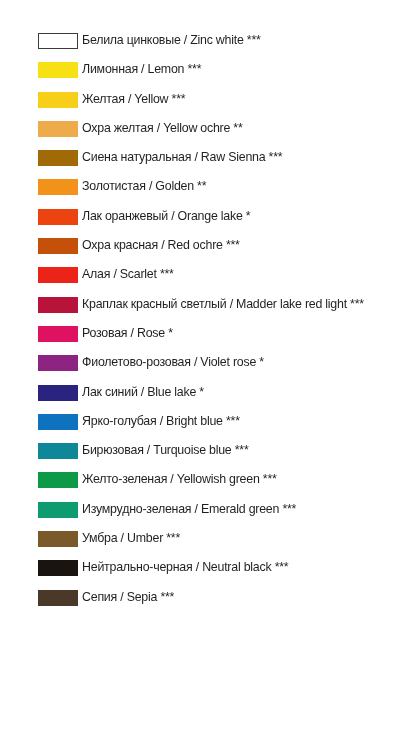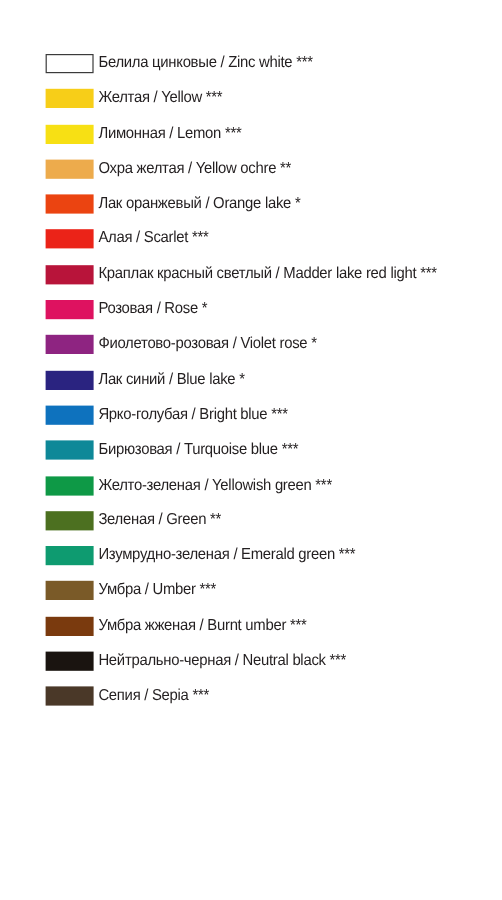"Белила цинковые / Zinc white" #palette-list { top: 12px -> 0 }
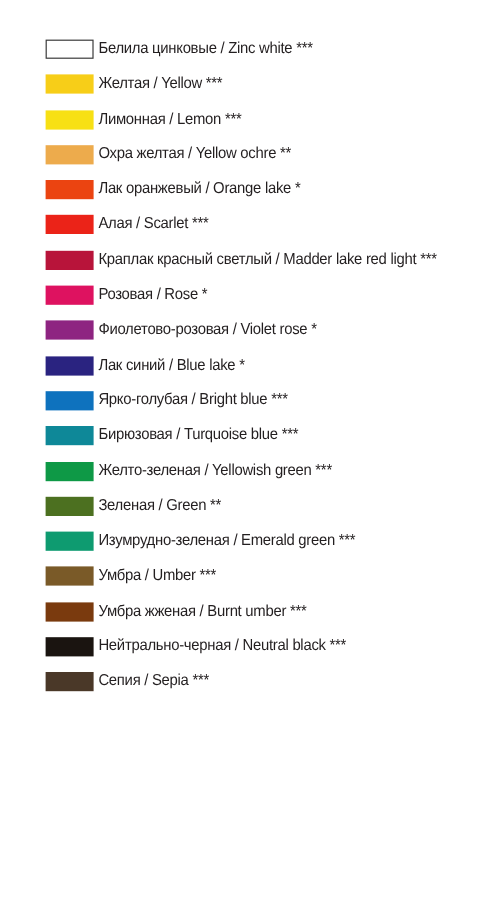"Желтая / Yellow ***" div.swatch-row { order: before "Лимонная / Lemon ***" -> after "Лимонная / Lemon ***" }
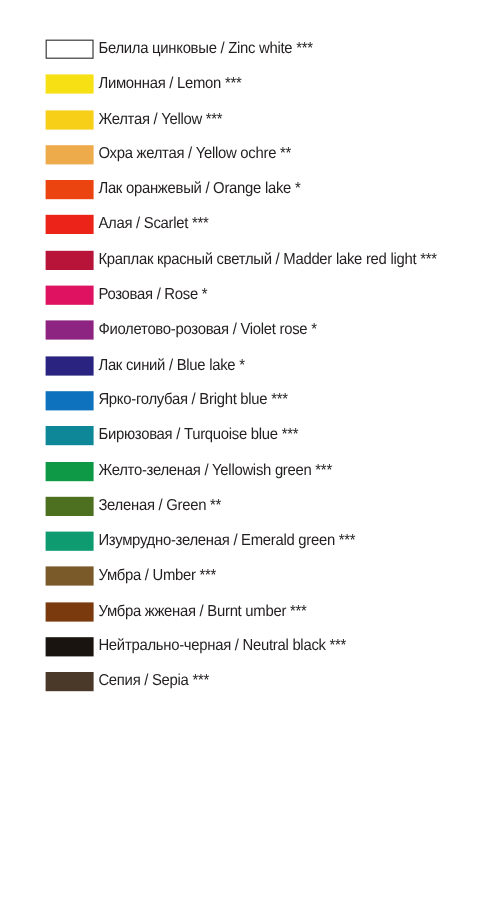"Сиена натуральная / Raw Sienna" div.swatch-row { html: none -> <div> <div></div> <div>Сиена натуральная / Raw Sienna ***</div> </div> }
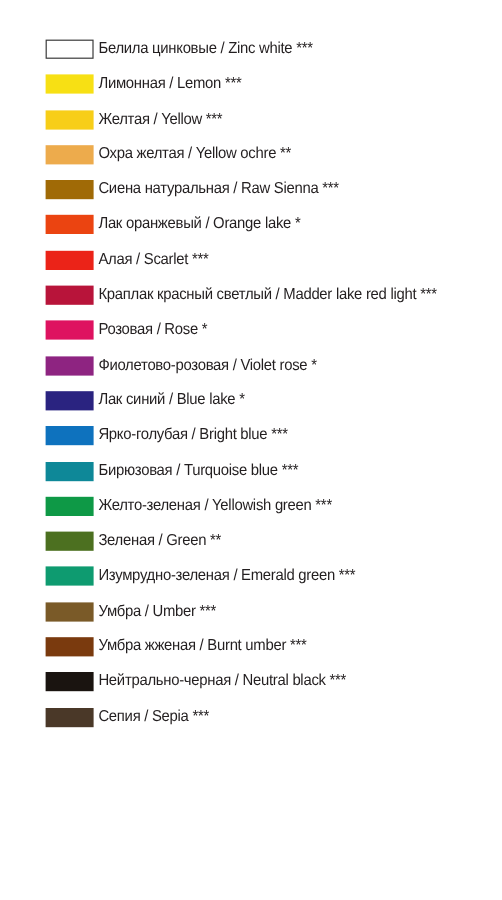"Золотистая / Golden **" div.swatch-row { html: none -> <div> <div></div> <div>Золотистая / Golden **</div> </div> }
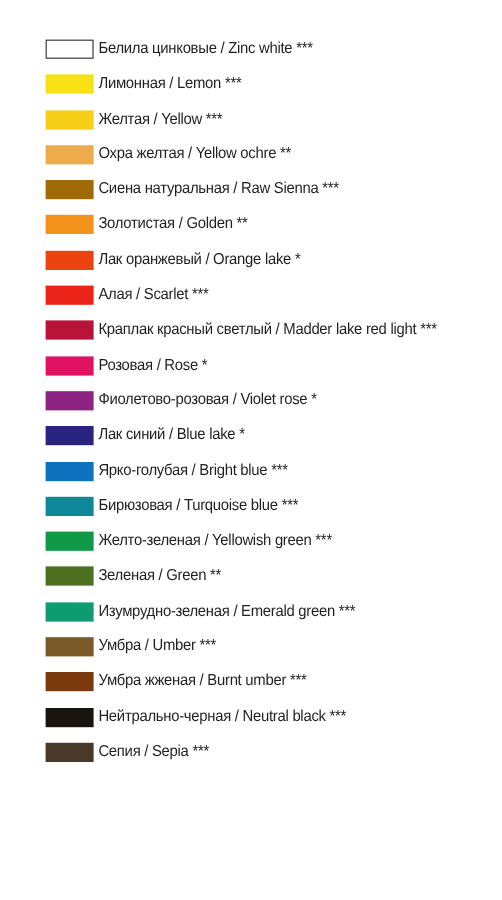"Охра красная / Red ochre" div.swatch-row { html: none -> <div> <div></div> <div>Охра красная / Red ochre ***</div> </div> }
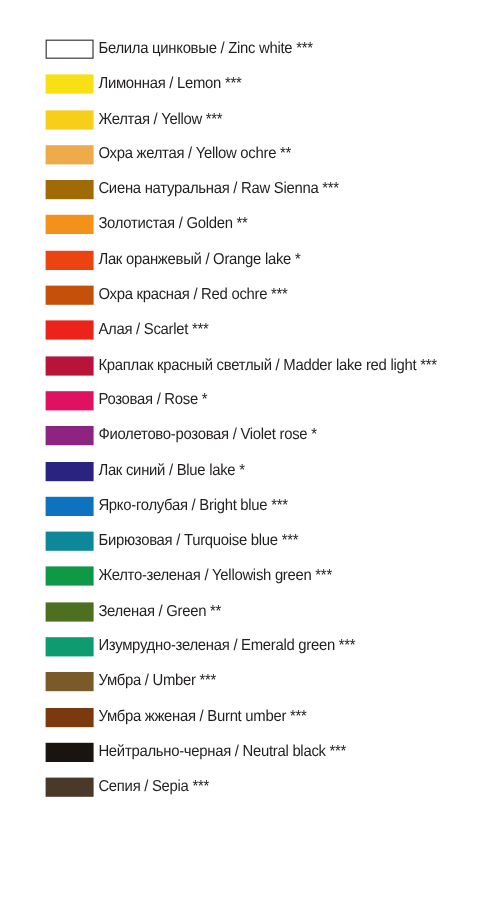"Зеленая / Green **" div.swatch-row { html: <div> <div></div> <div>Зеленая / Green **</div> </div> -> none }
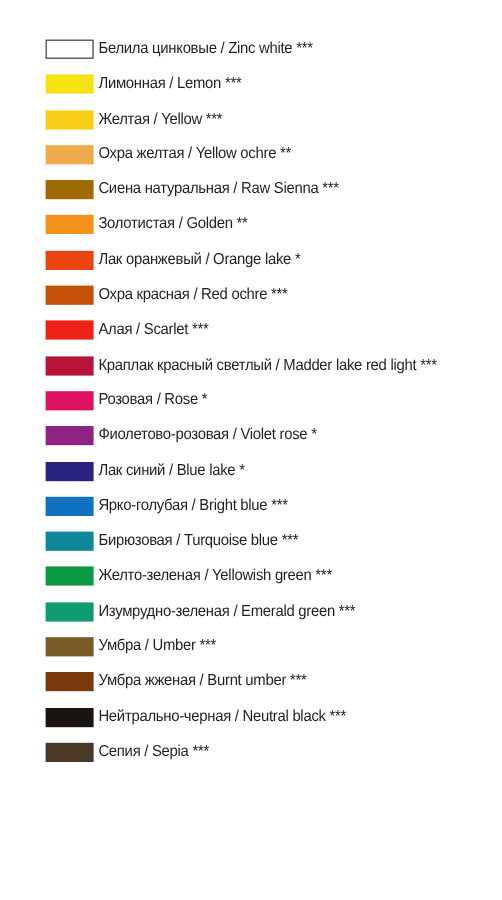"Умбра жженая / Burnt umber" div.swatch-row { html: <div> <div></div> <div>Умбра жженая / Burnt umber ***</div> </div> -> none }
